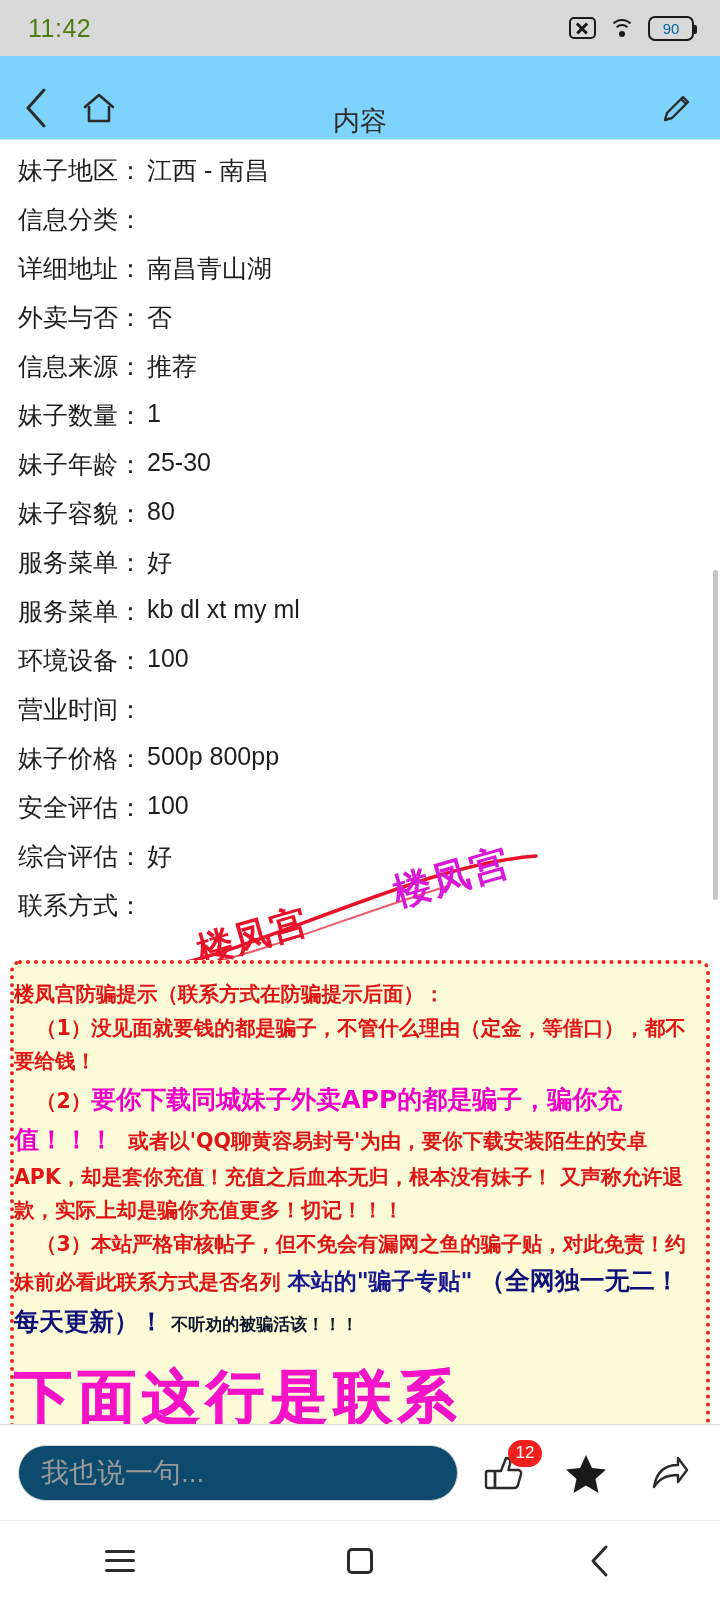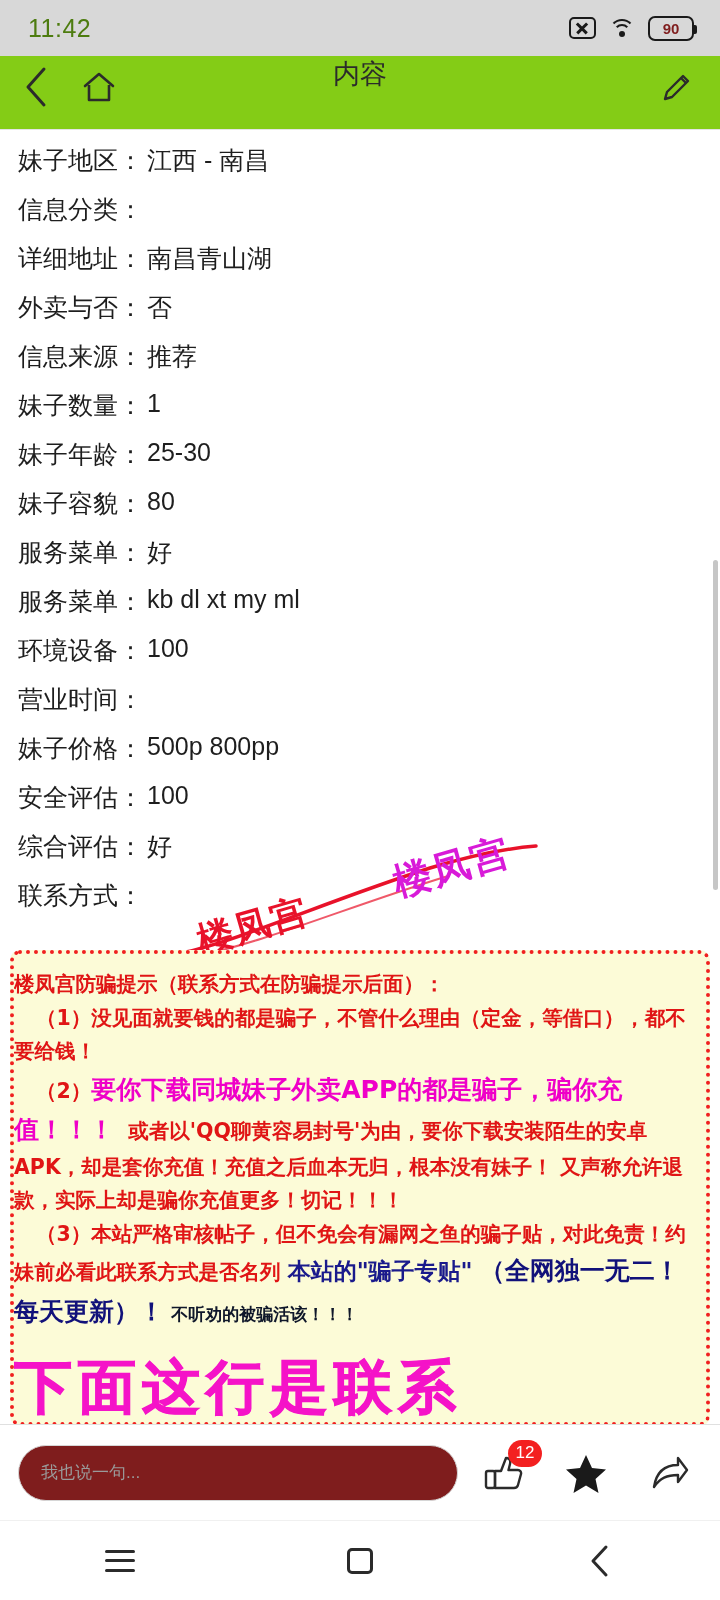"90" .icon-batt span { color: #7f1d1d -> #0369a1; font-weight: bold -> normal }
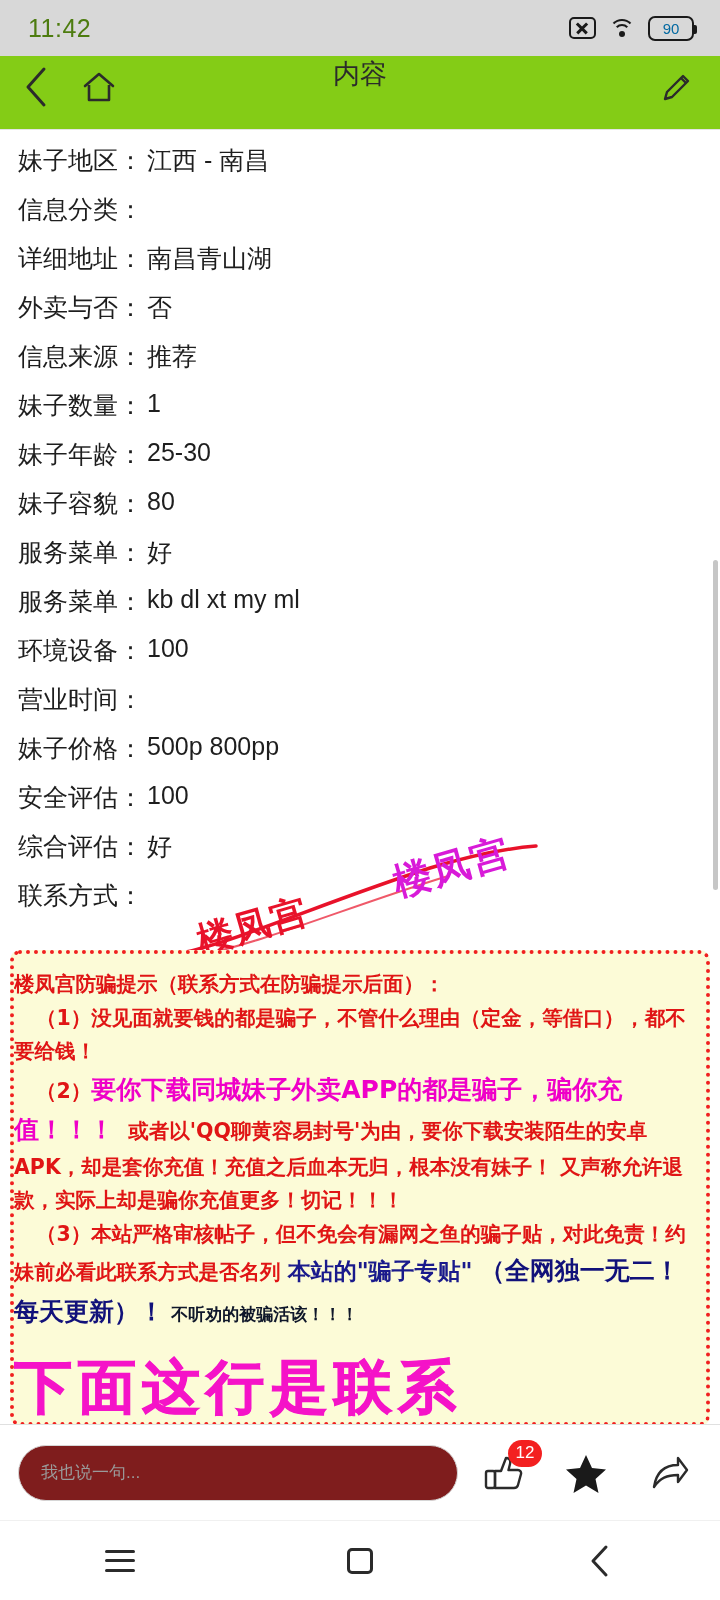"内容" .titlebar { align-items: flex-start -> flex-end; background: #84cc16 -> #7dd3fc; height: 74px -> 84px }
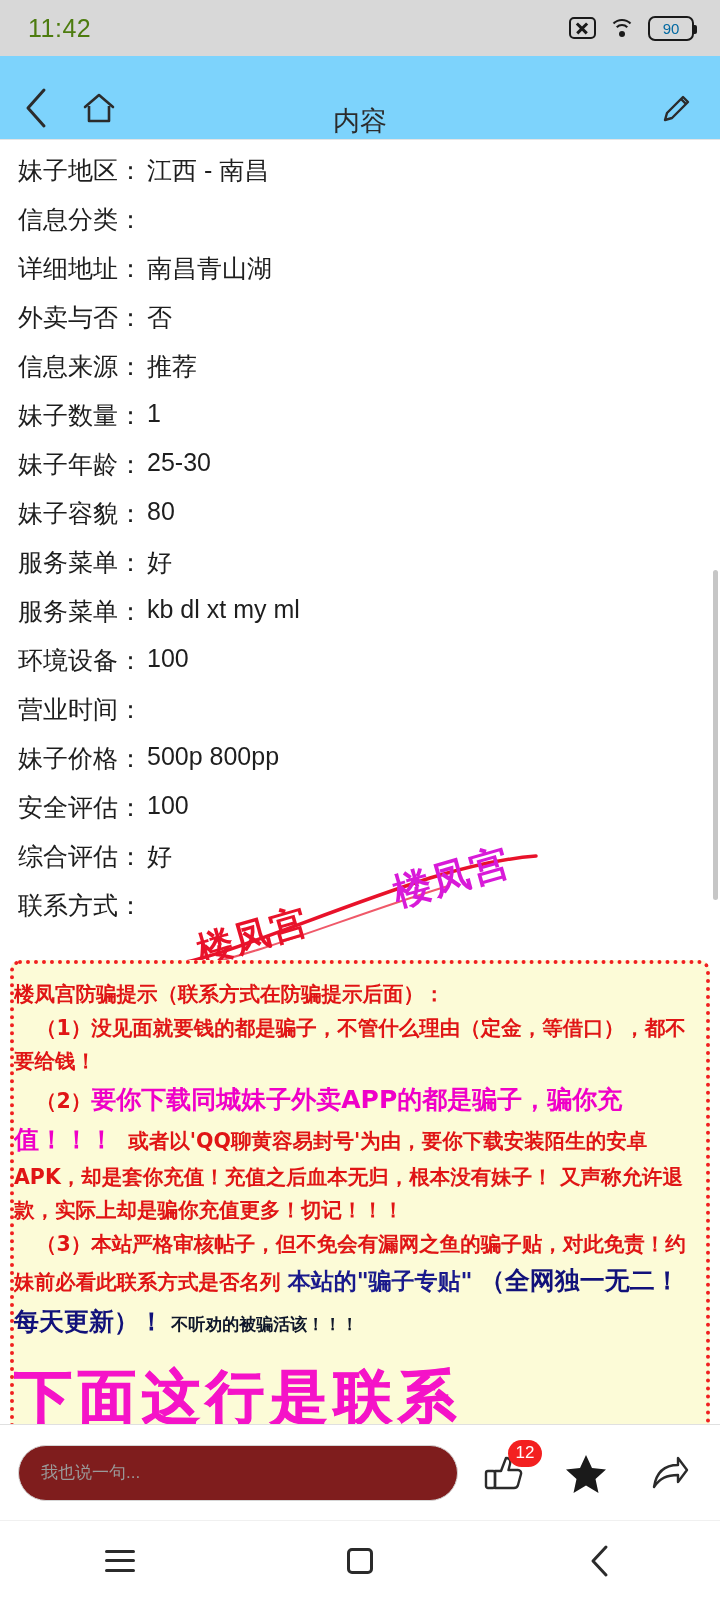"我也说一句..." .comment-input { background: #7f1d1d -> #0c4a6e; font-size: 17px -> 28px }
